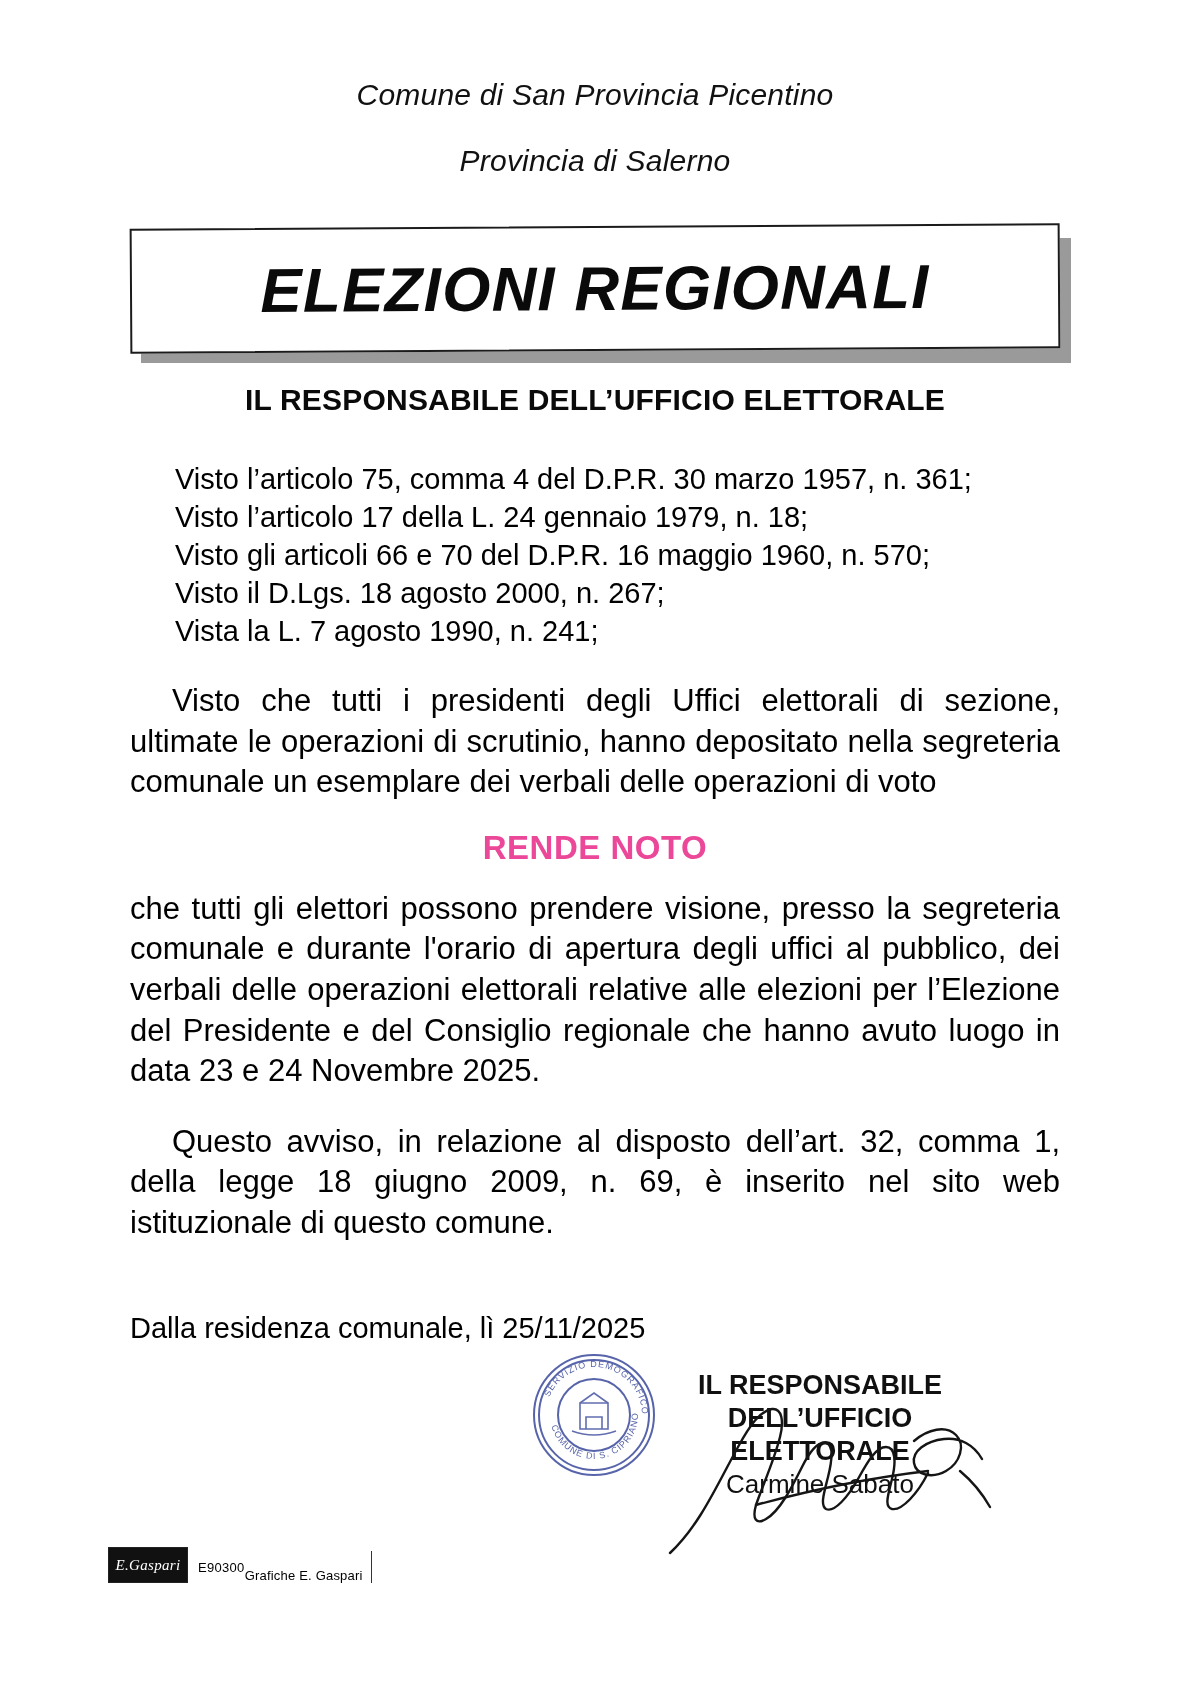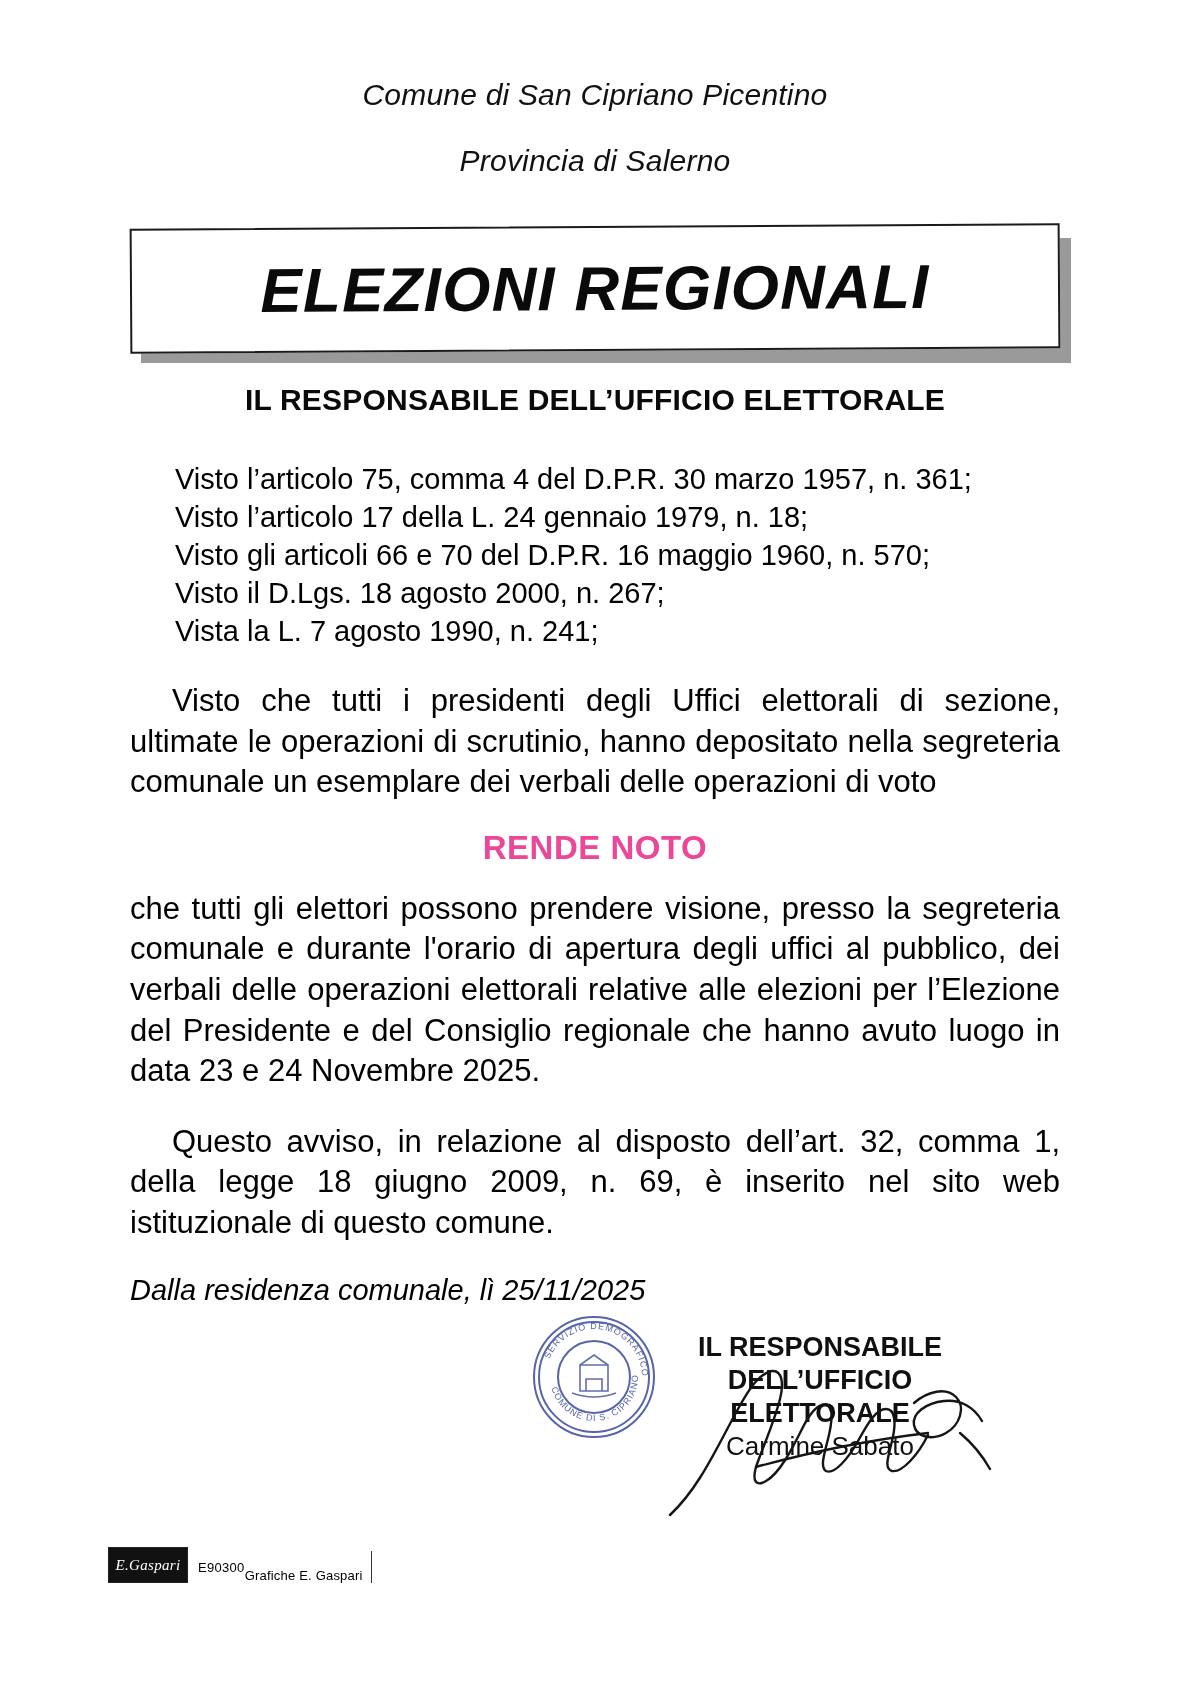"Comune di San Cipriano Picentino" div.header-line { text: Cipriano -> Provincia }
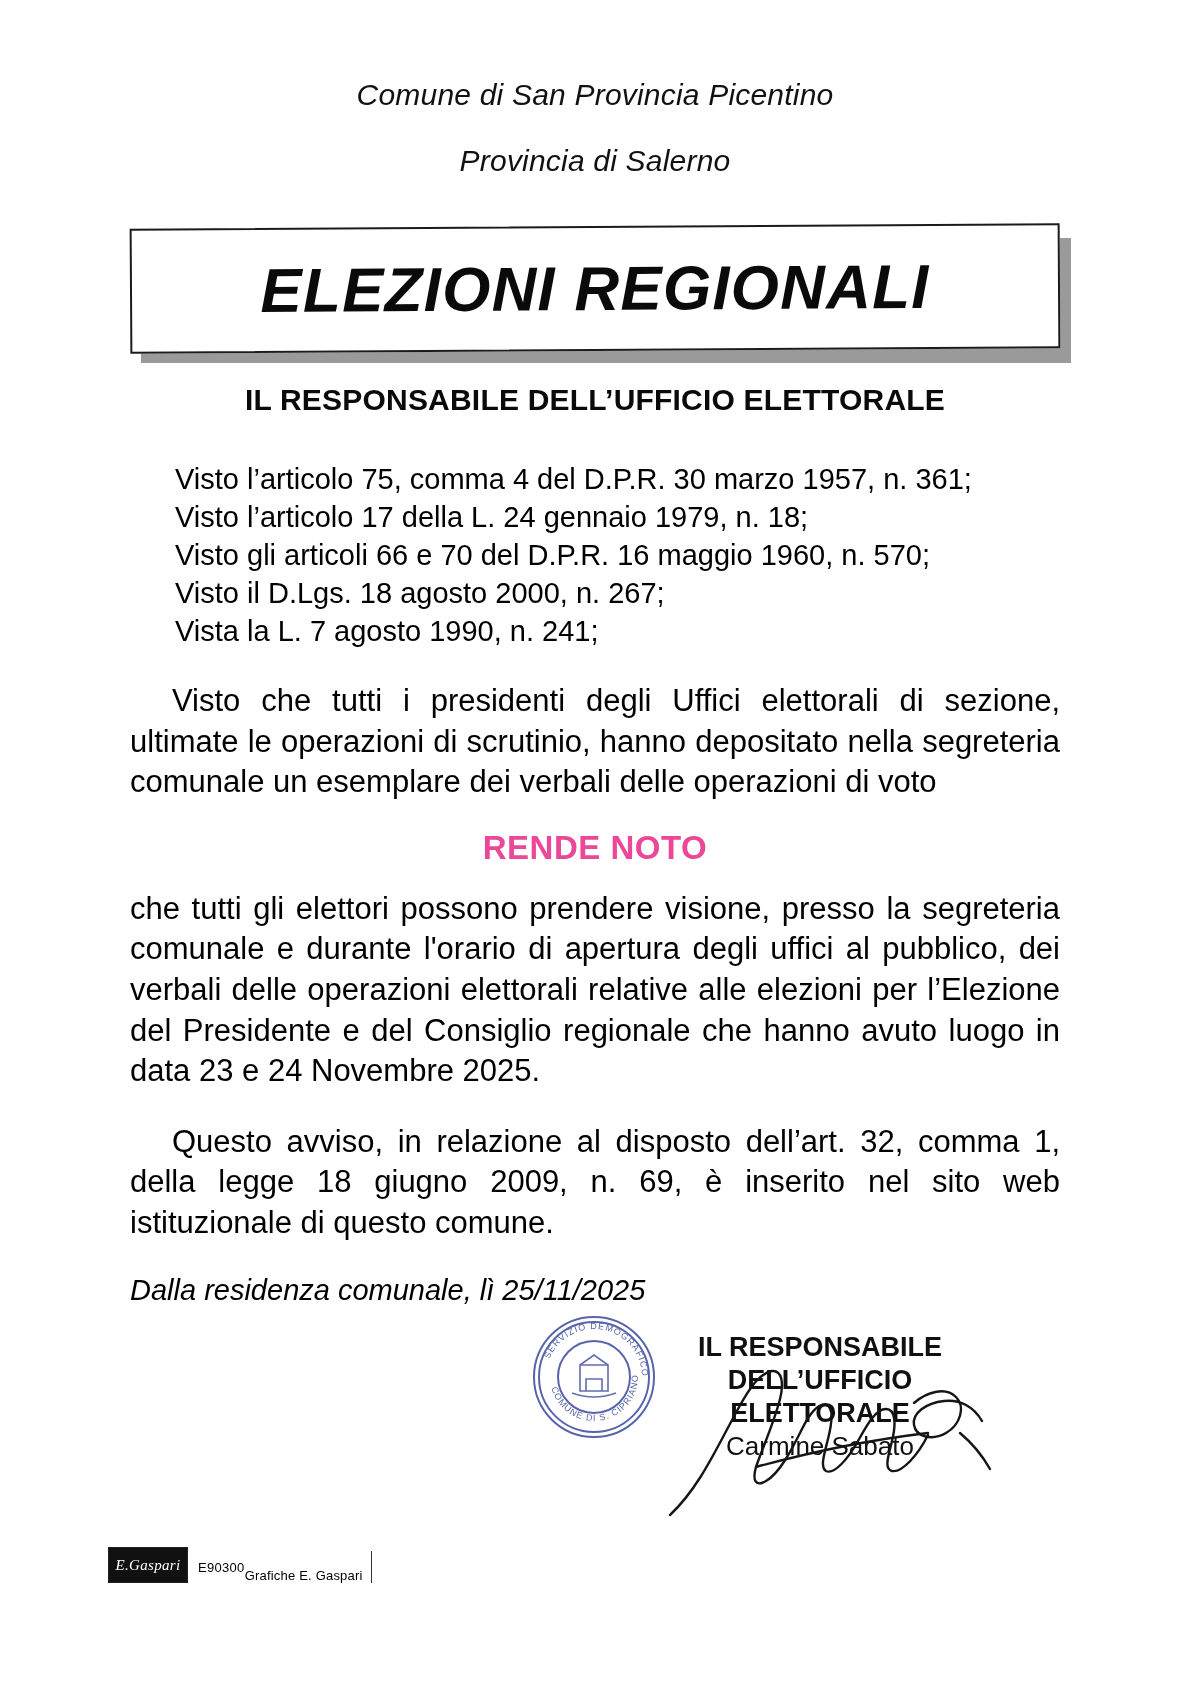"Dalla residenza comunale, lì 25/11/2025" .dateline { font-style: italic -> none; margin-top: 30px -> 68px }
